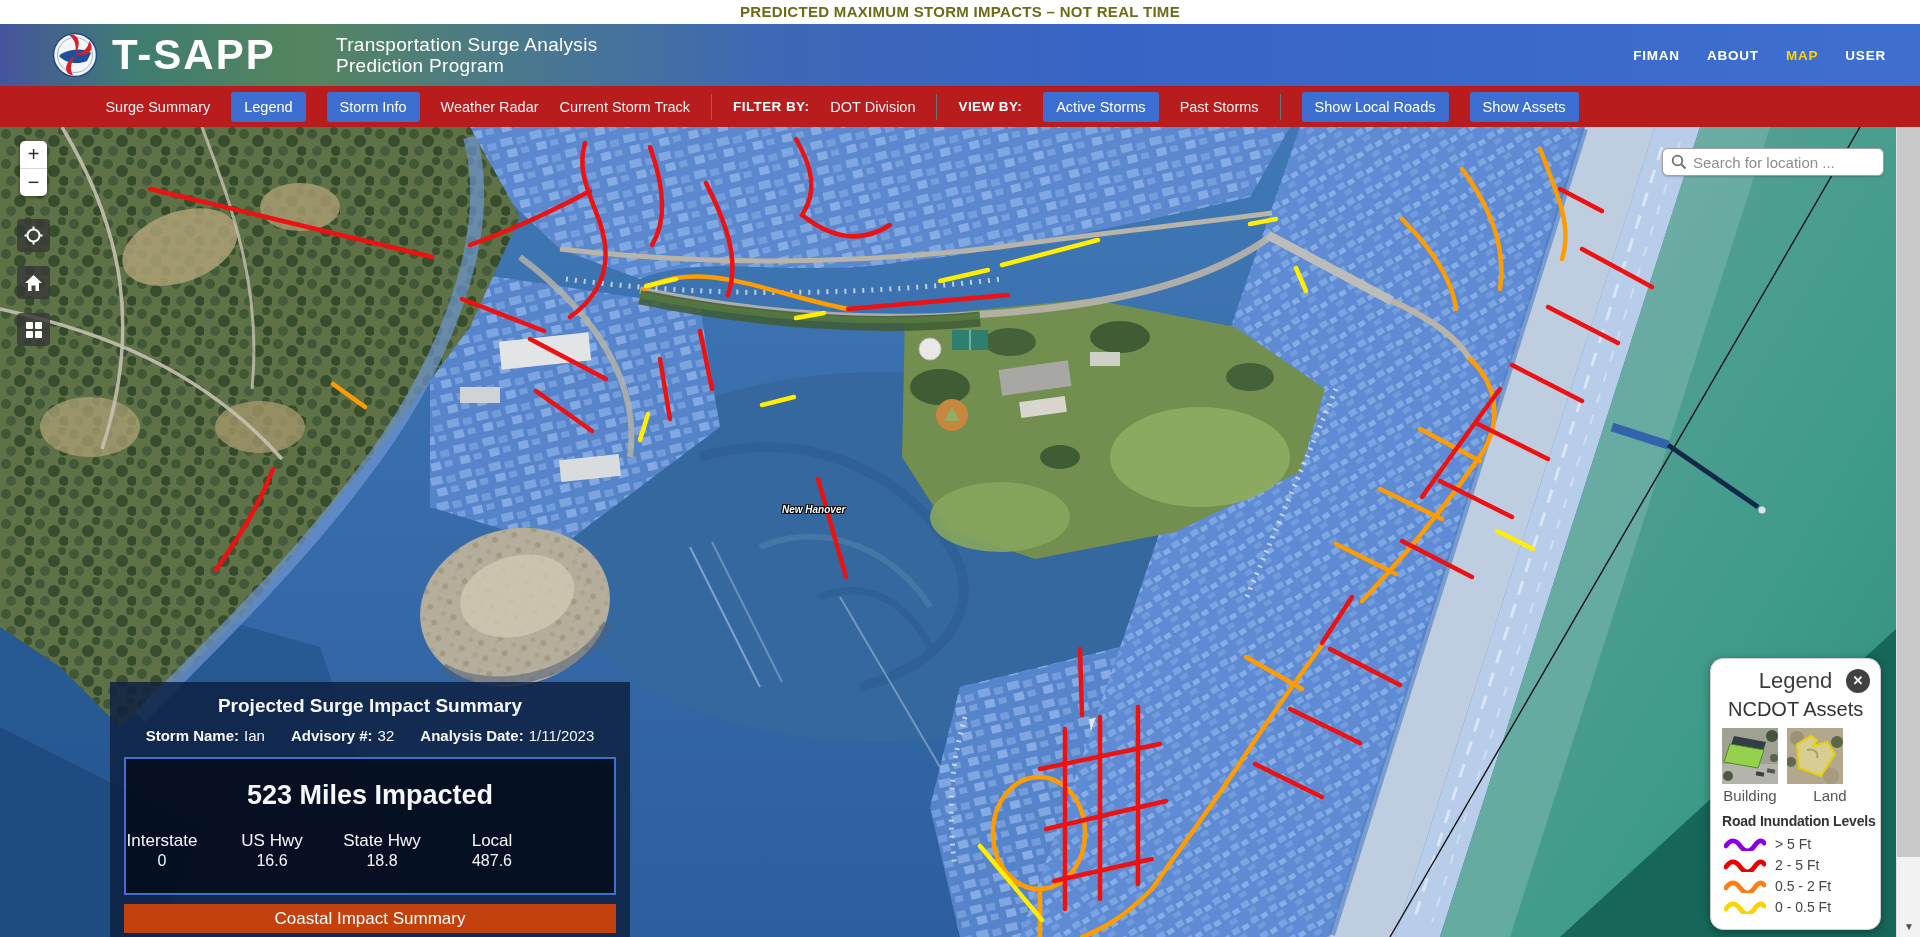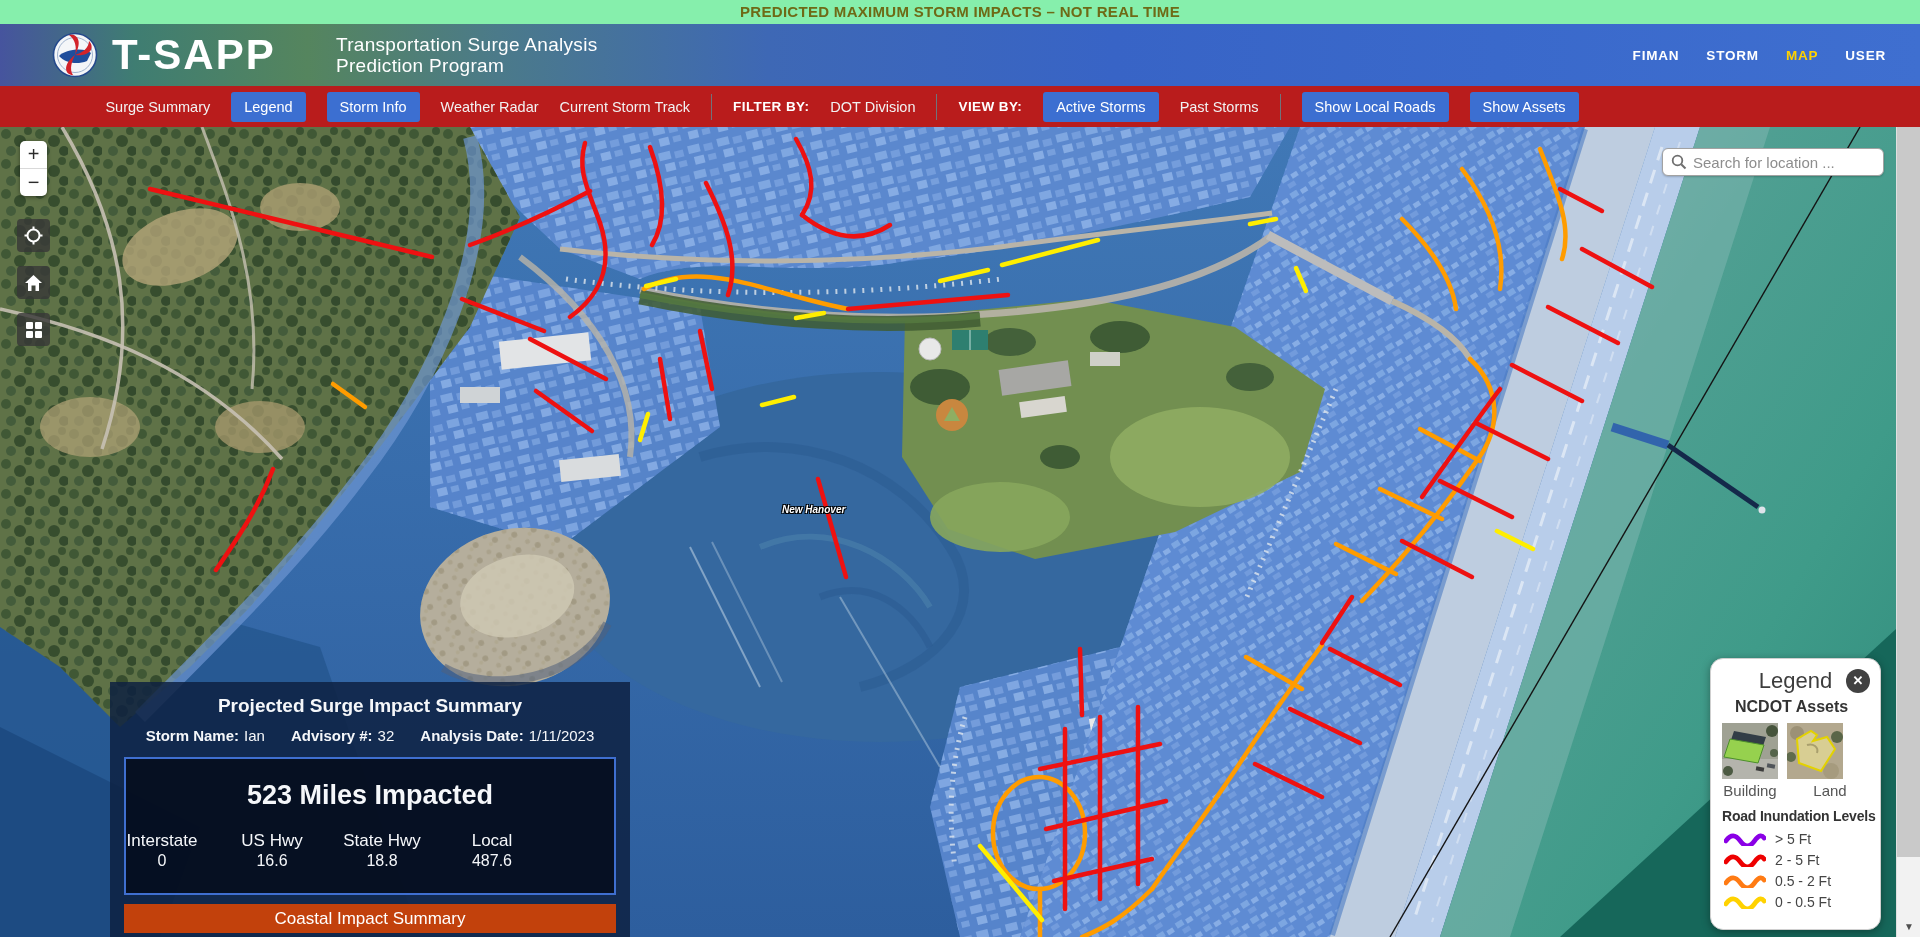"PREDICTED MAXIMUM STORM IMPACTS –" .banner { background: #86efac -> #ffffff }
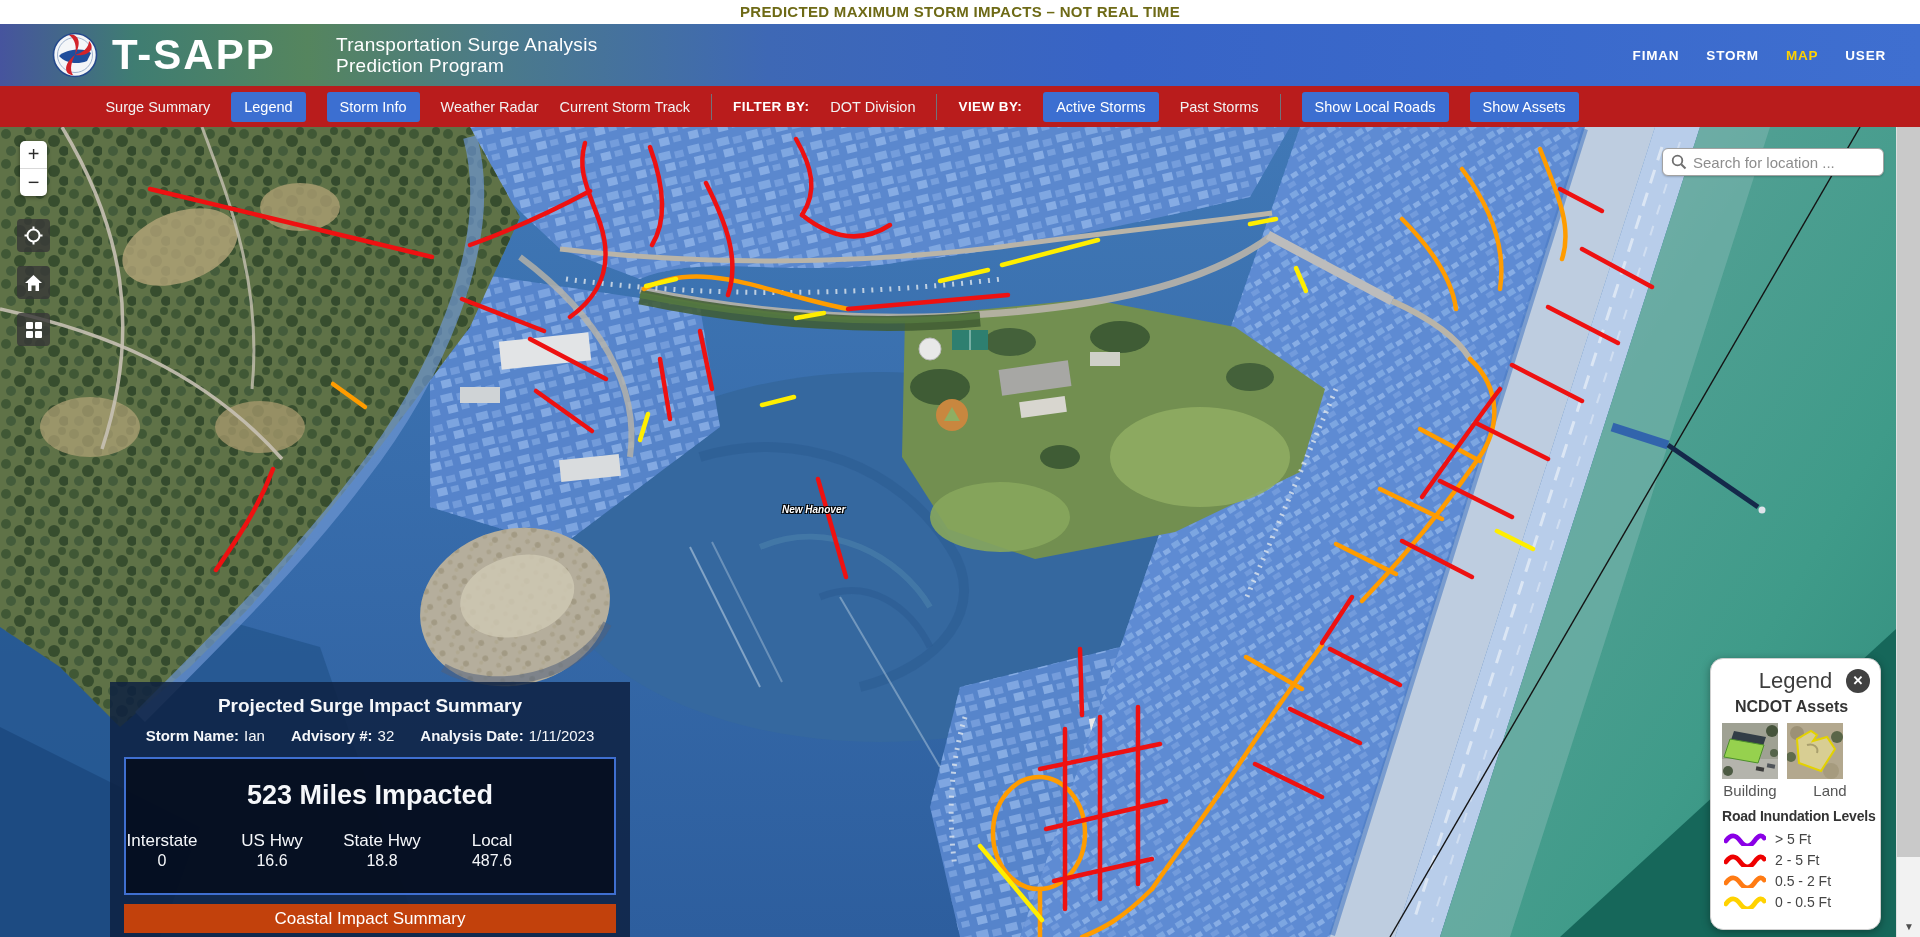"STORM" span { text: STORM -> ABOUT }
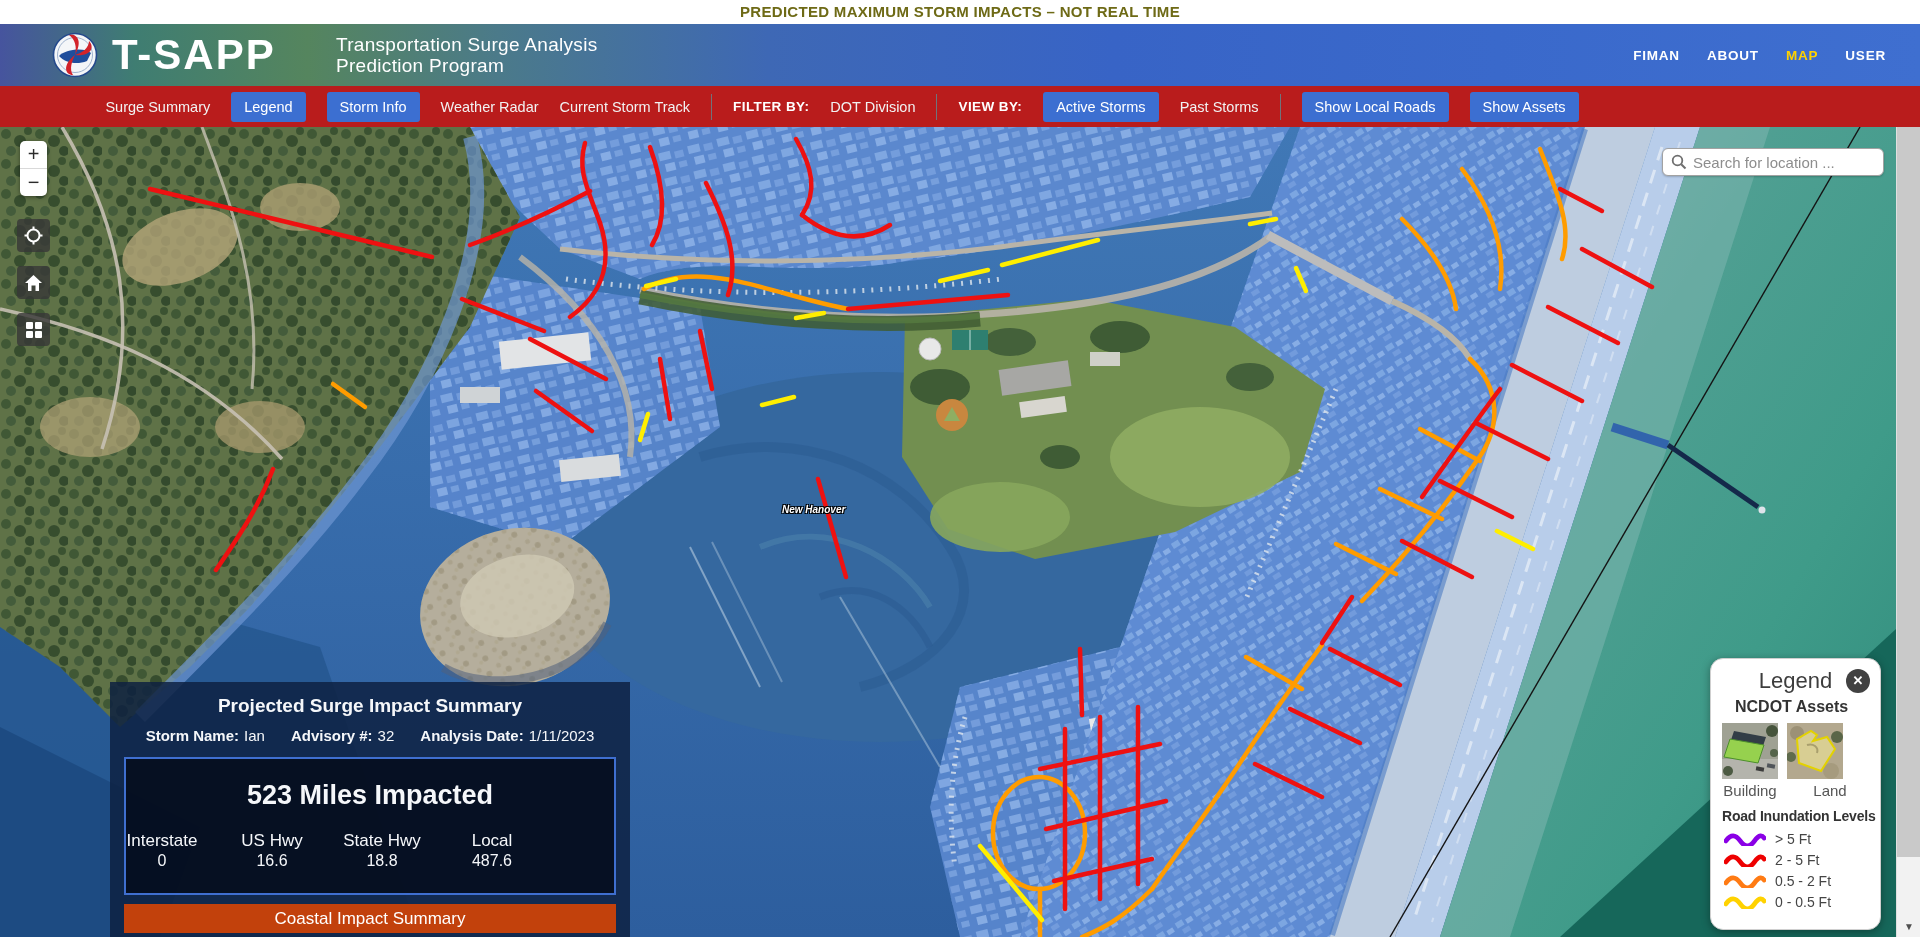"NCDOT Assets" .lg-assets { font-size: 16px -> 20px; font-weight: bold -> normal; margin: 4px 0 7px 24px -> 4px 0 7px 17px }
